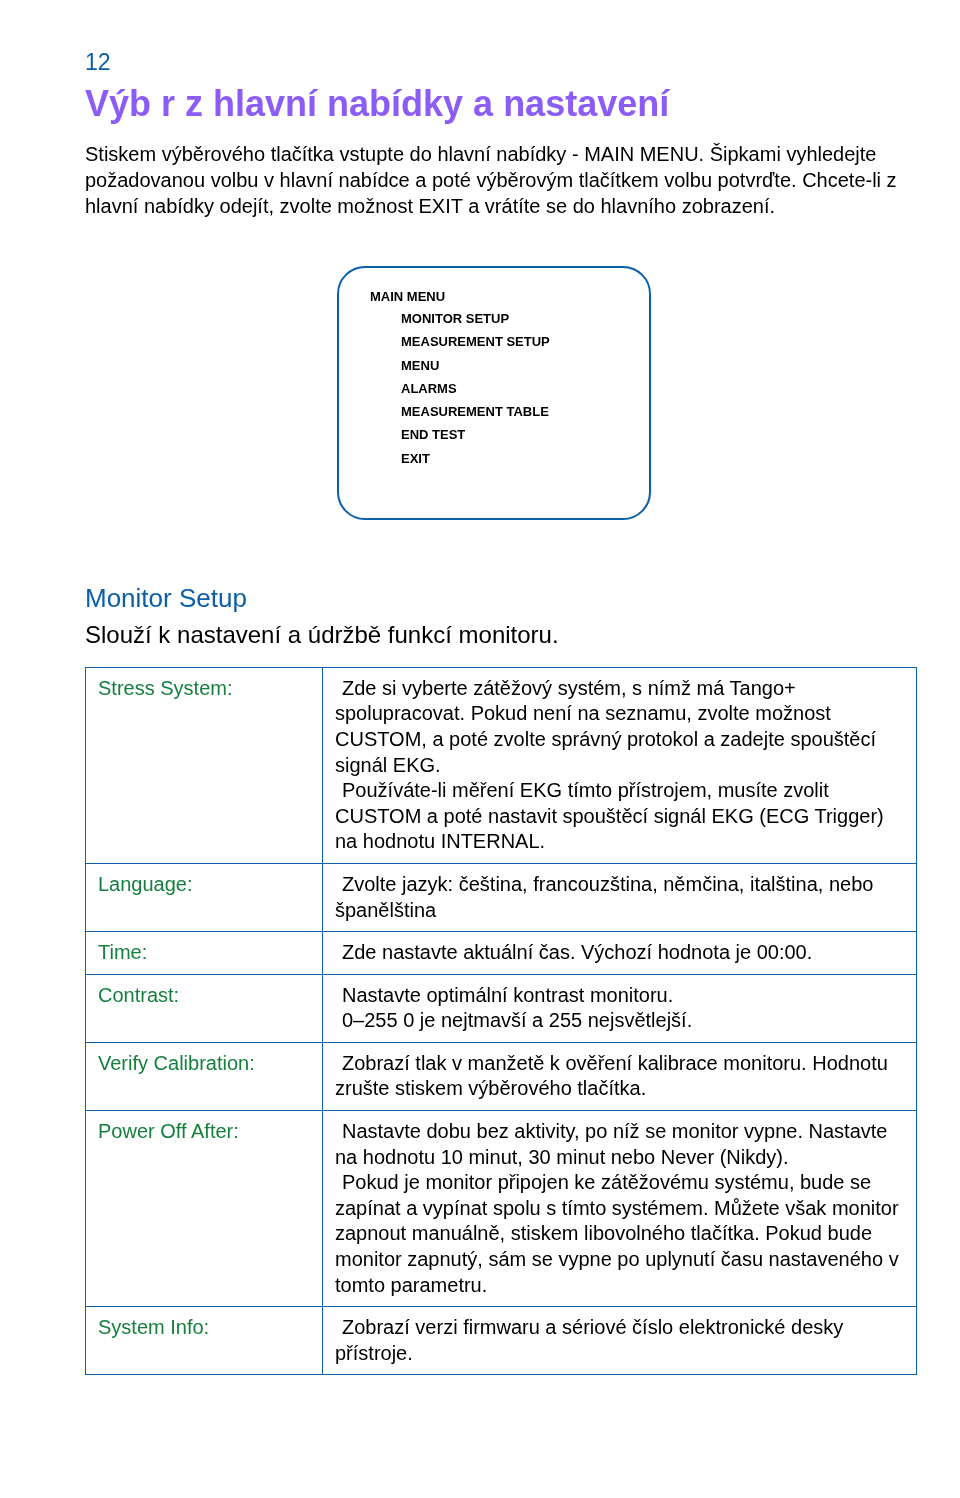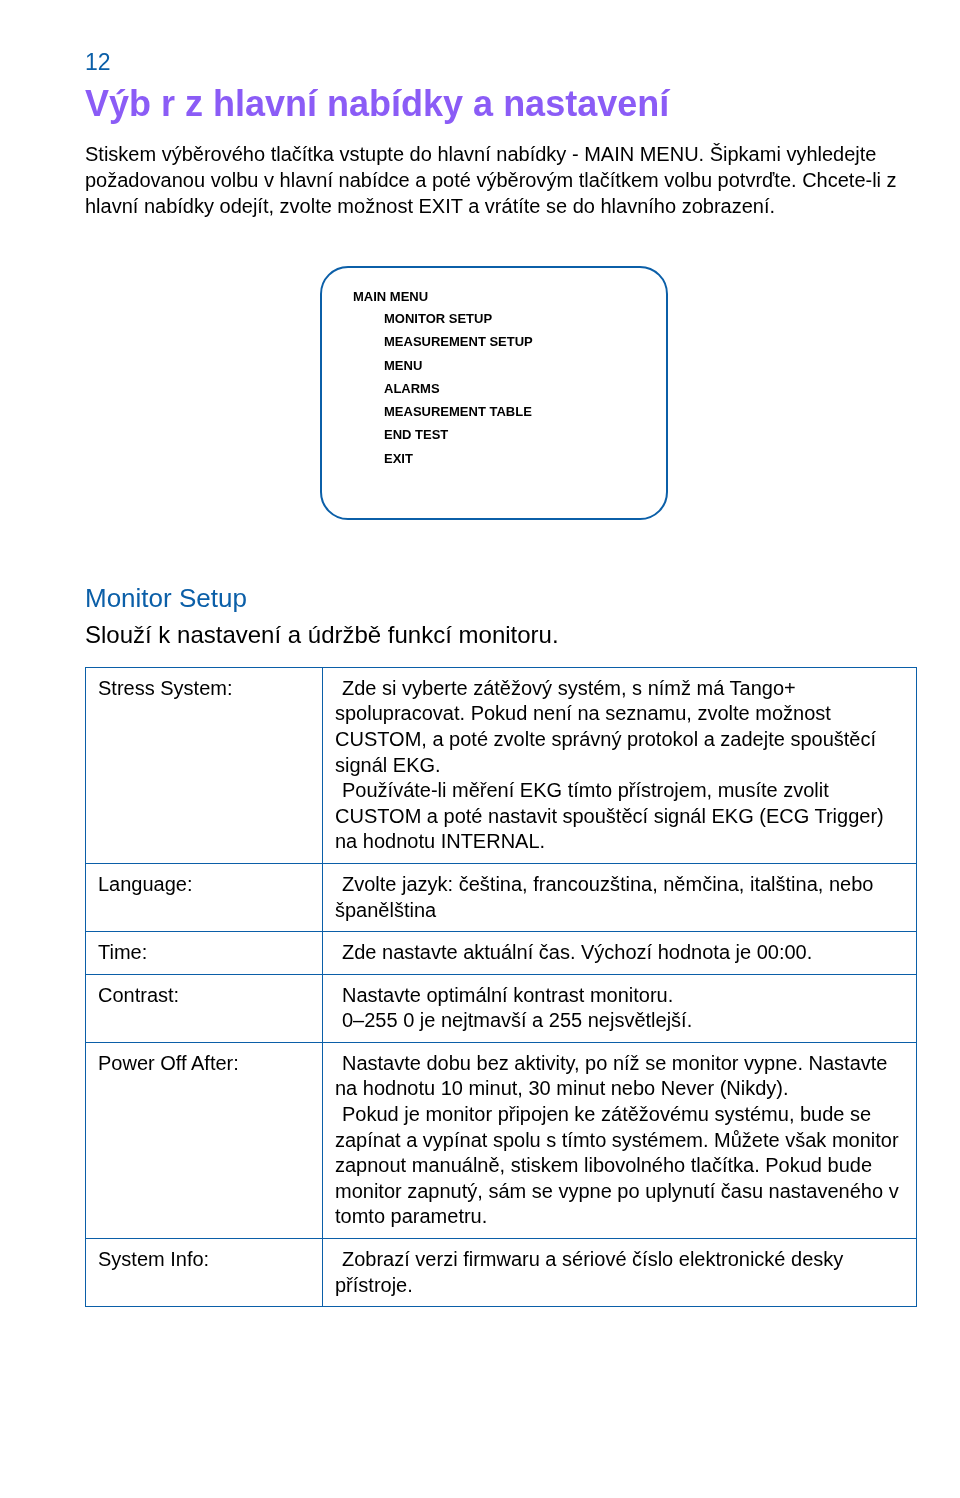"MAIN MENU" .menu-box { width: 348px -> 314px }
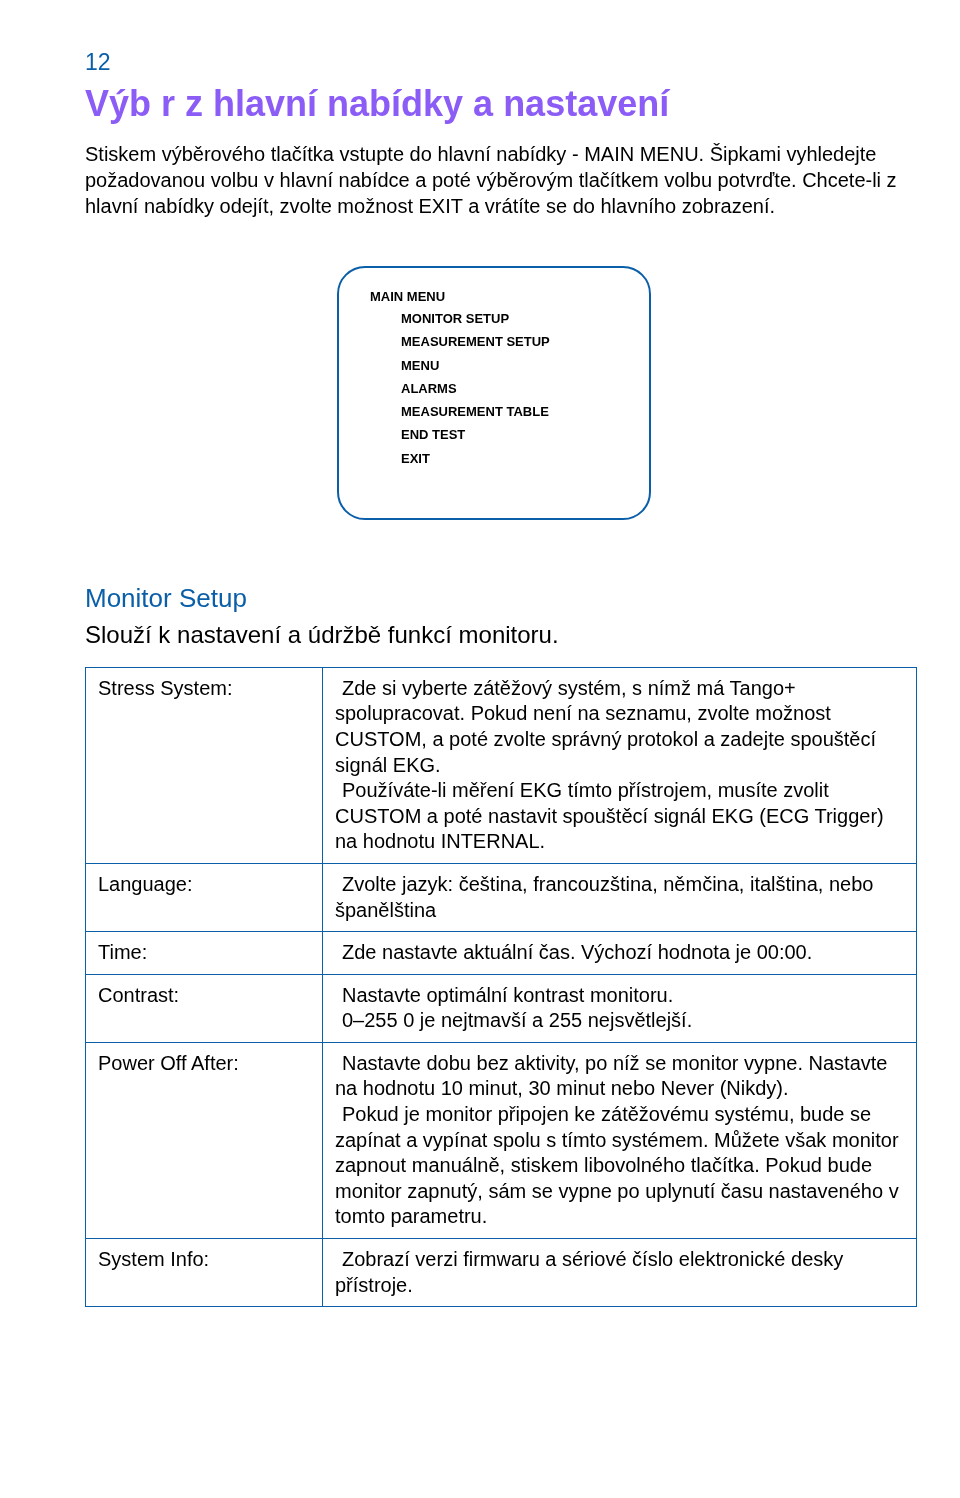"Stress System:" table.settings td.left { color: #000000 -> #15803d }
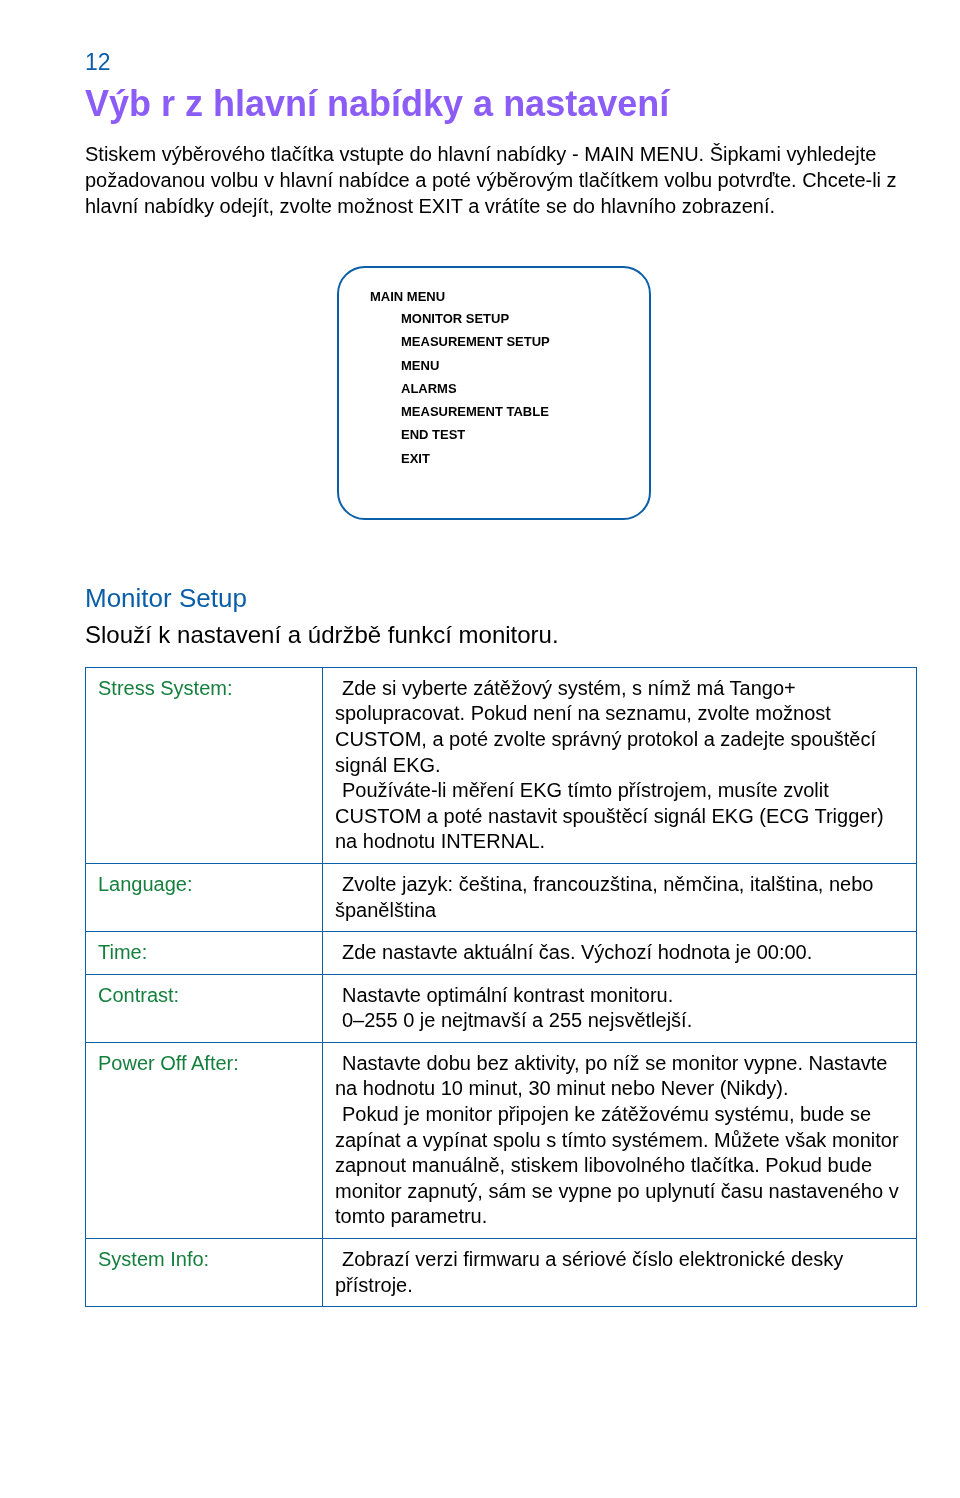"Verify Calibration:" tr { html: none -> <tr> <td>Verify Calibration:</td> <td><span>Zobrazí tlak v manžetě k ověření kalibrace monitoru. Hodnotu zrušte stiskem výběrového tlačítka.</span></td> </tr> }
